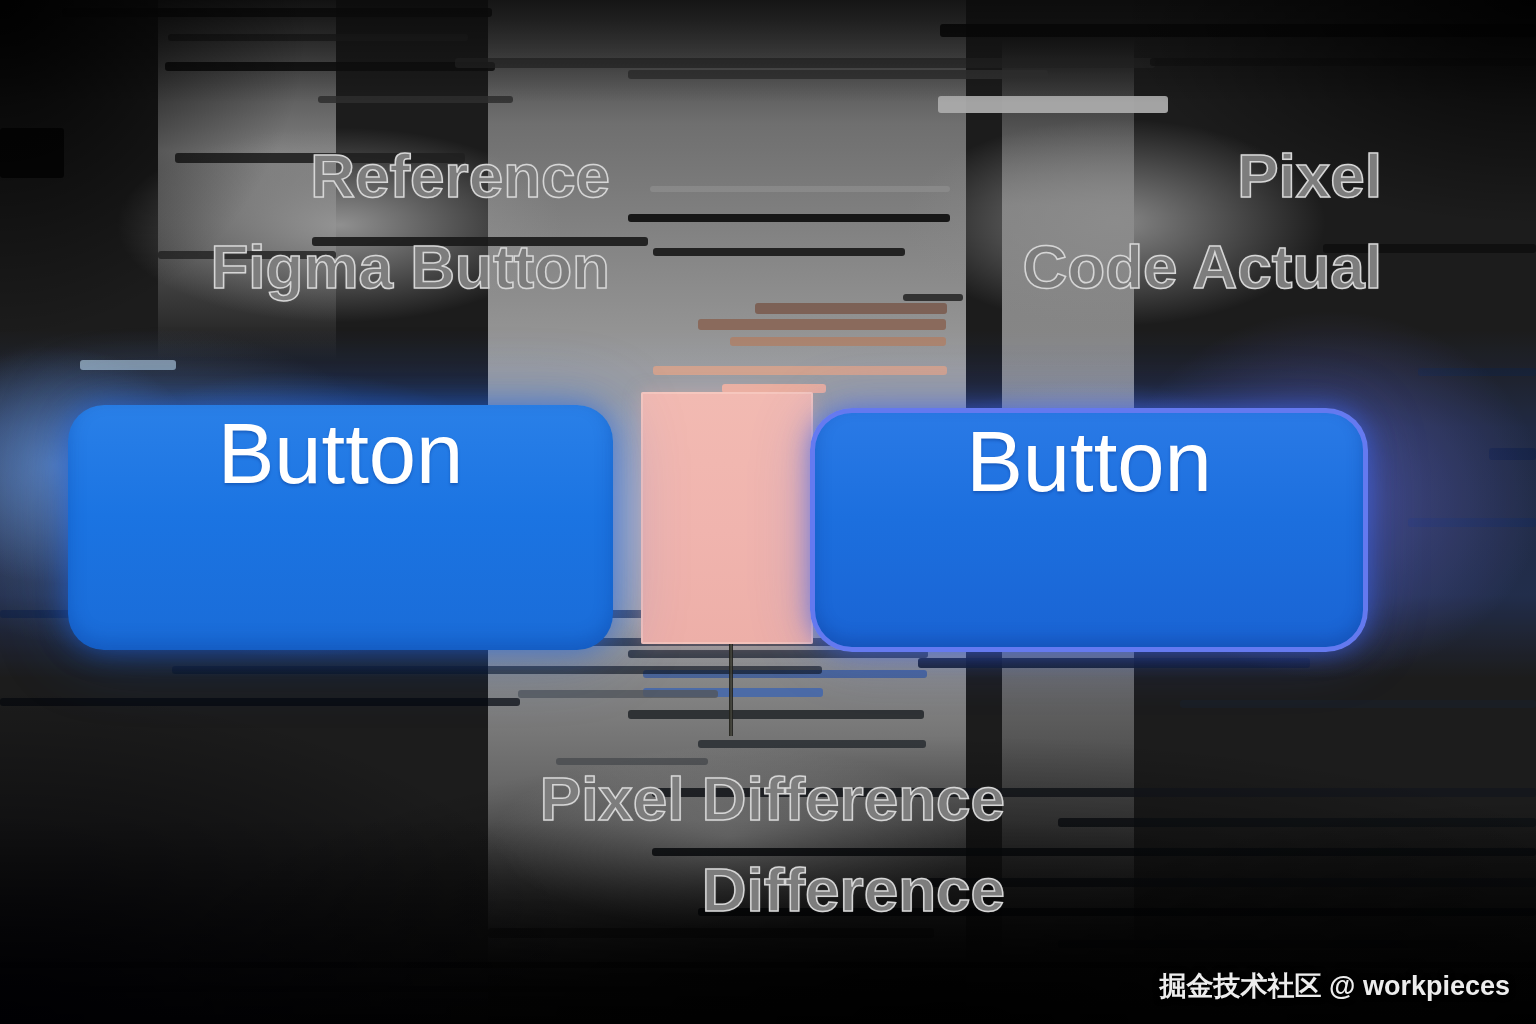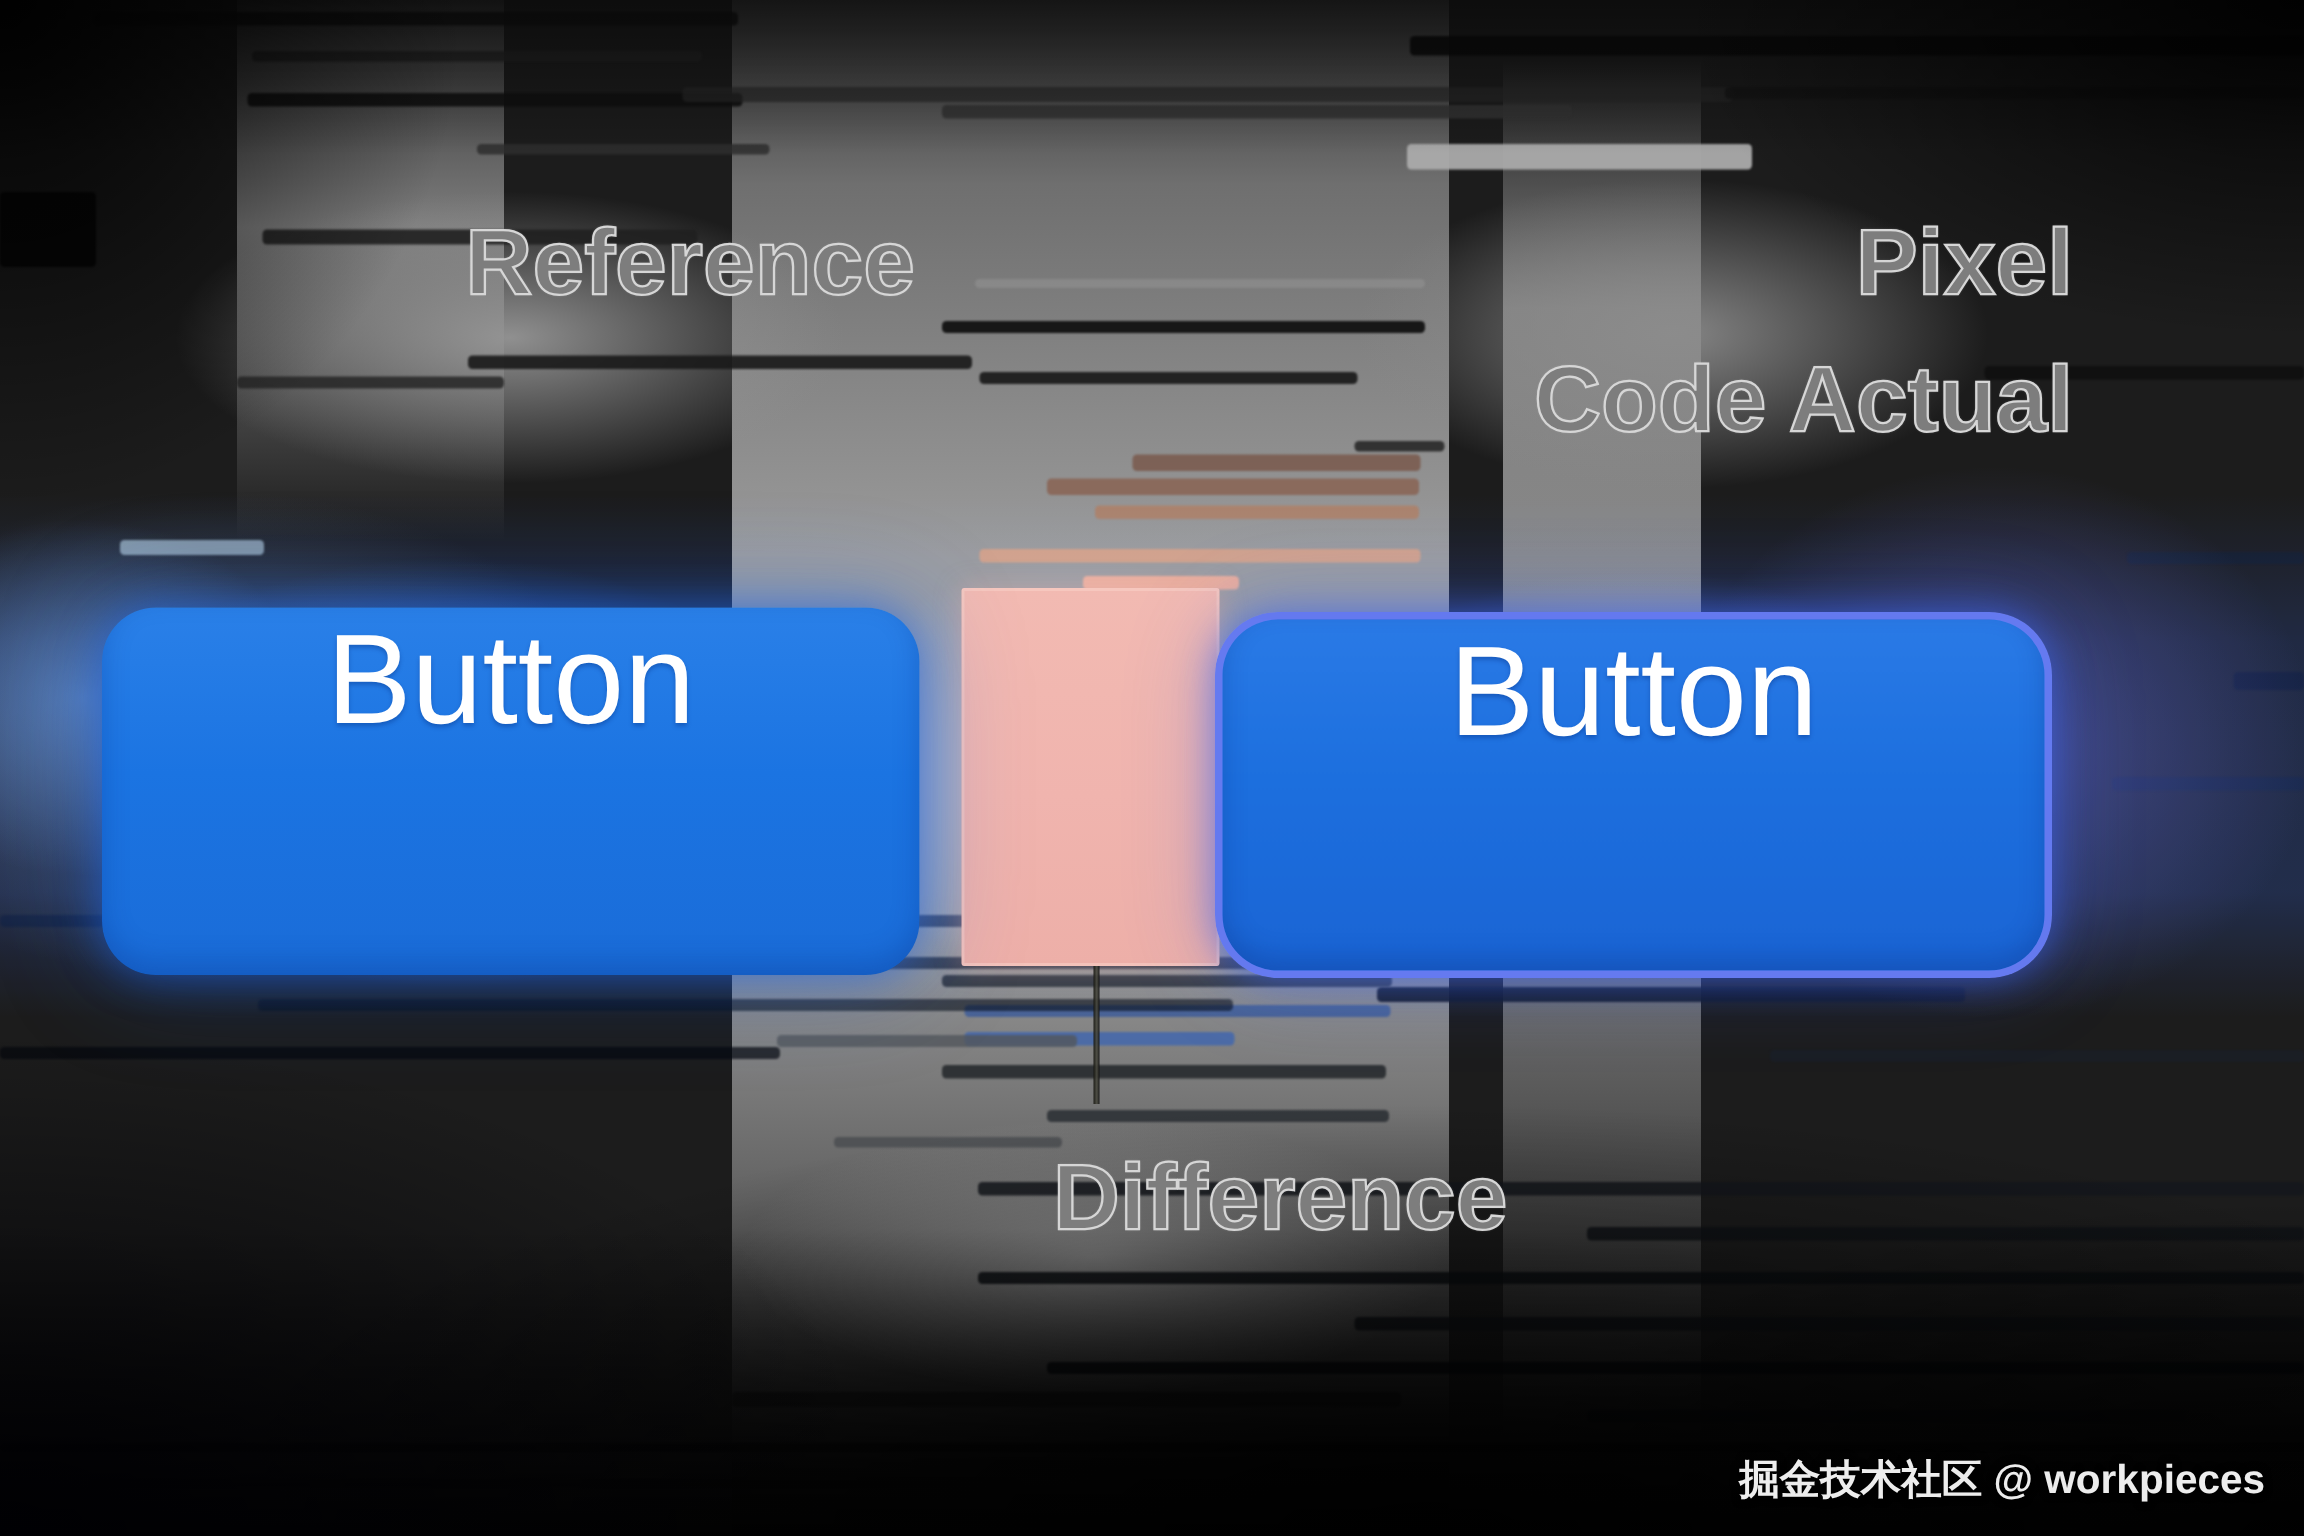"Figma Button" div { html: none -> <div>Figma Button</div> }
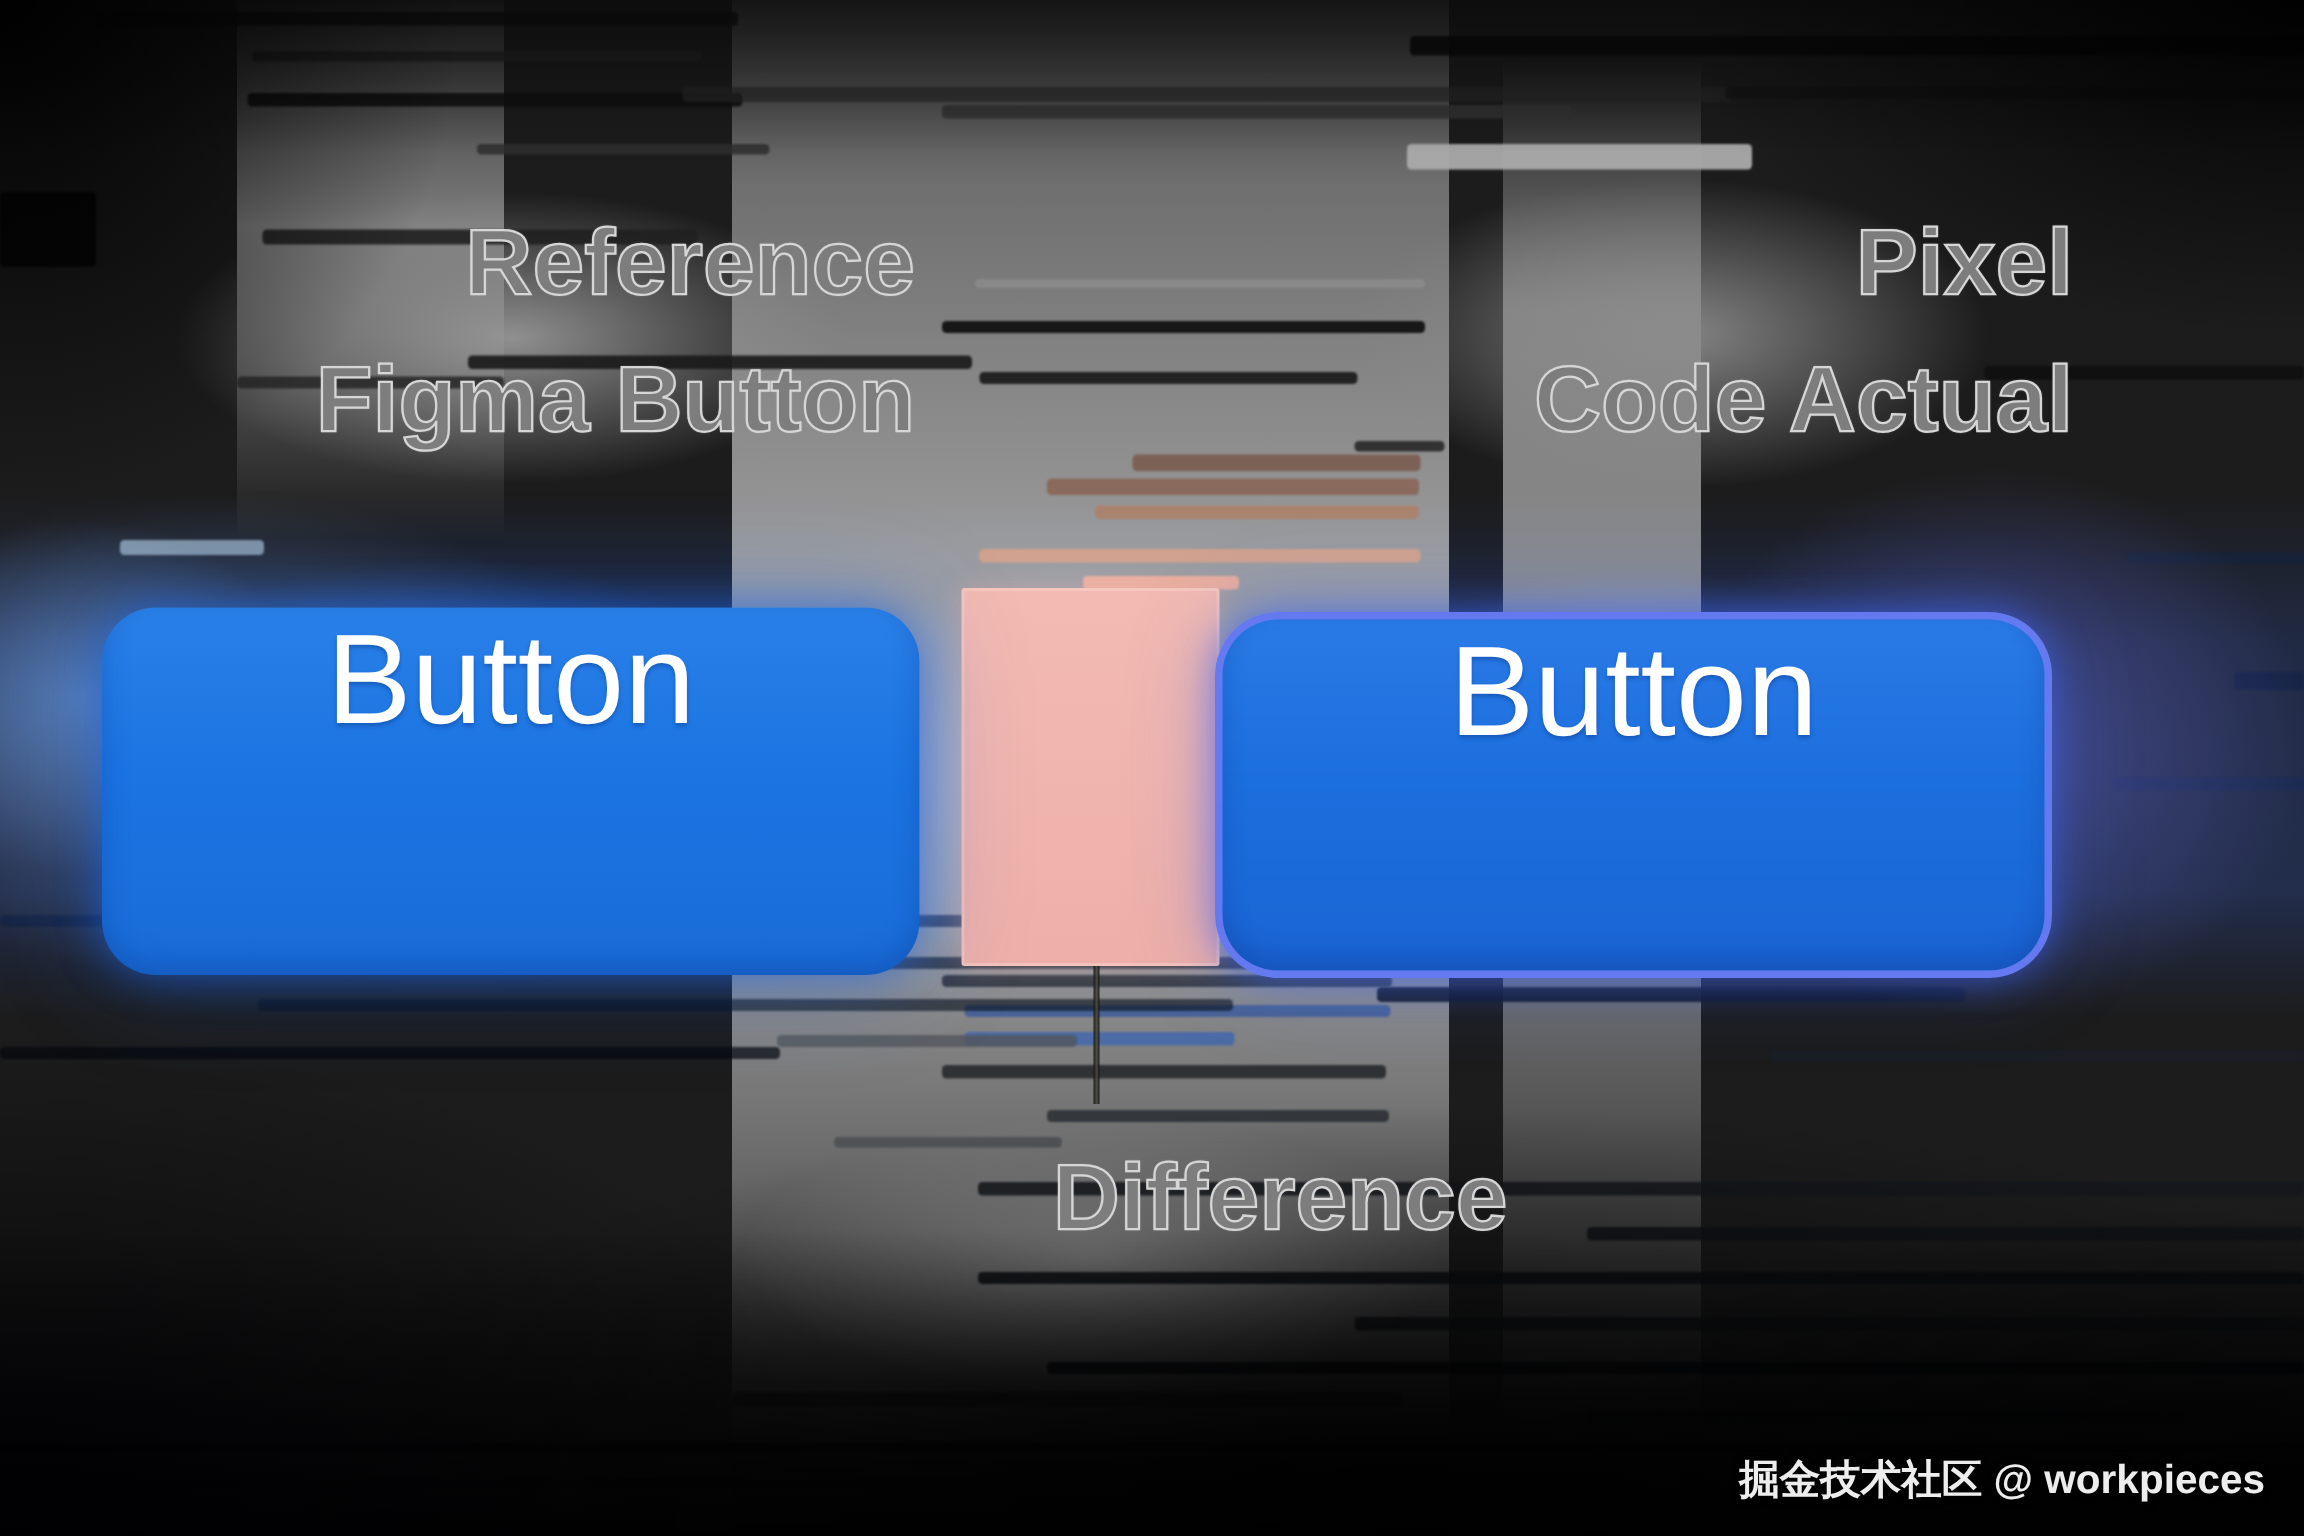"Pixel Difference" div { html: none -> <div>Pixel Difference</div> }
